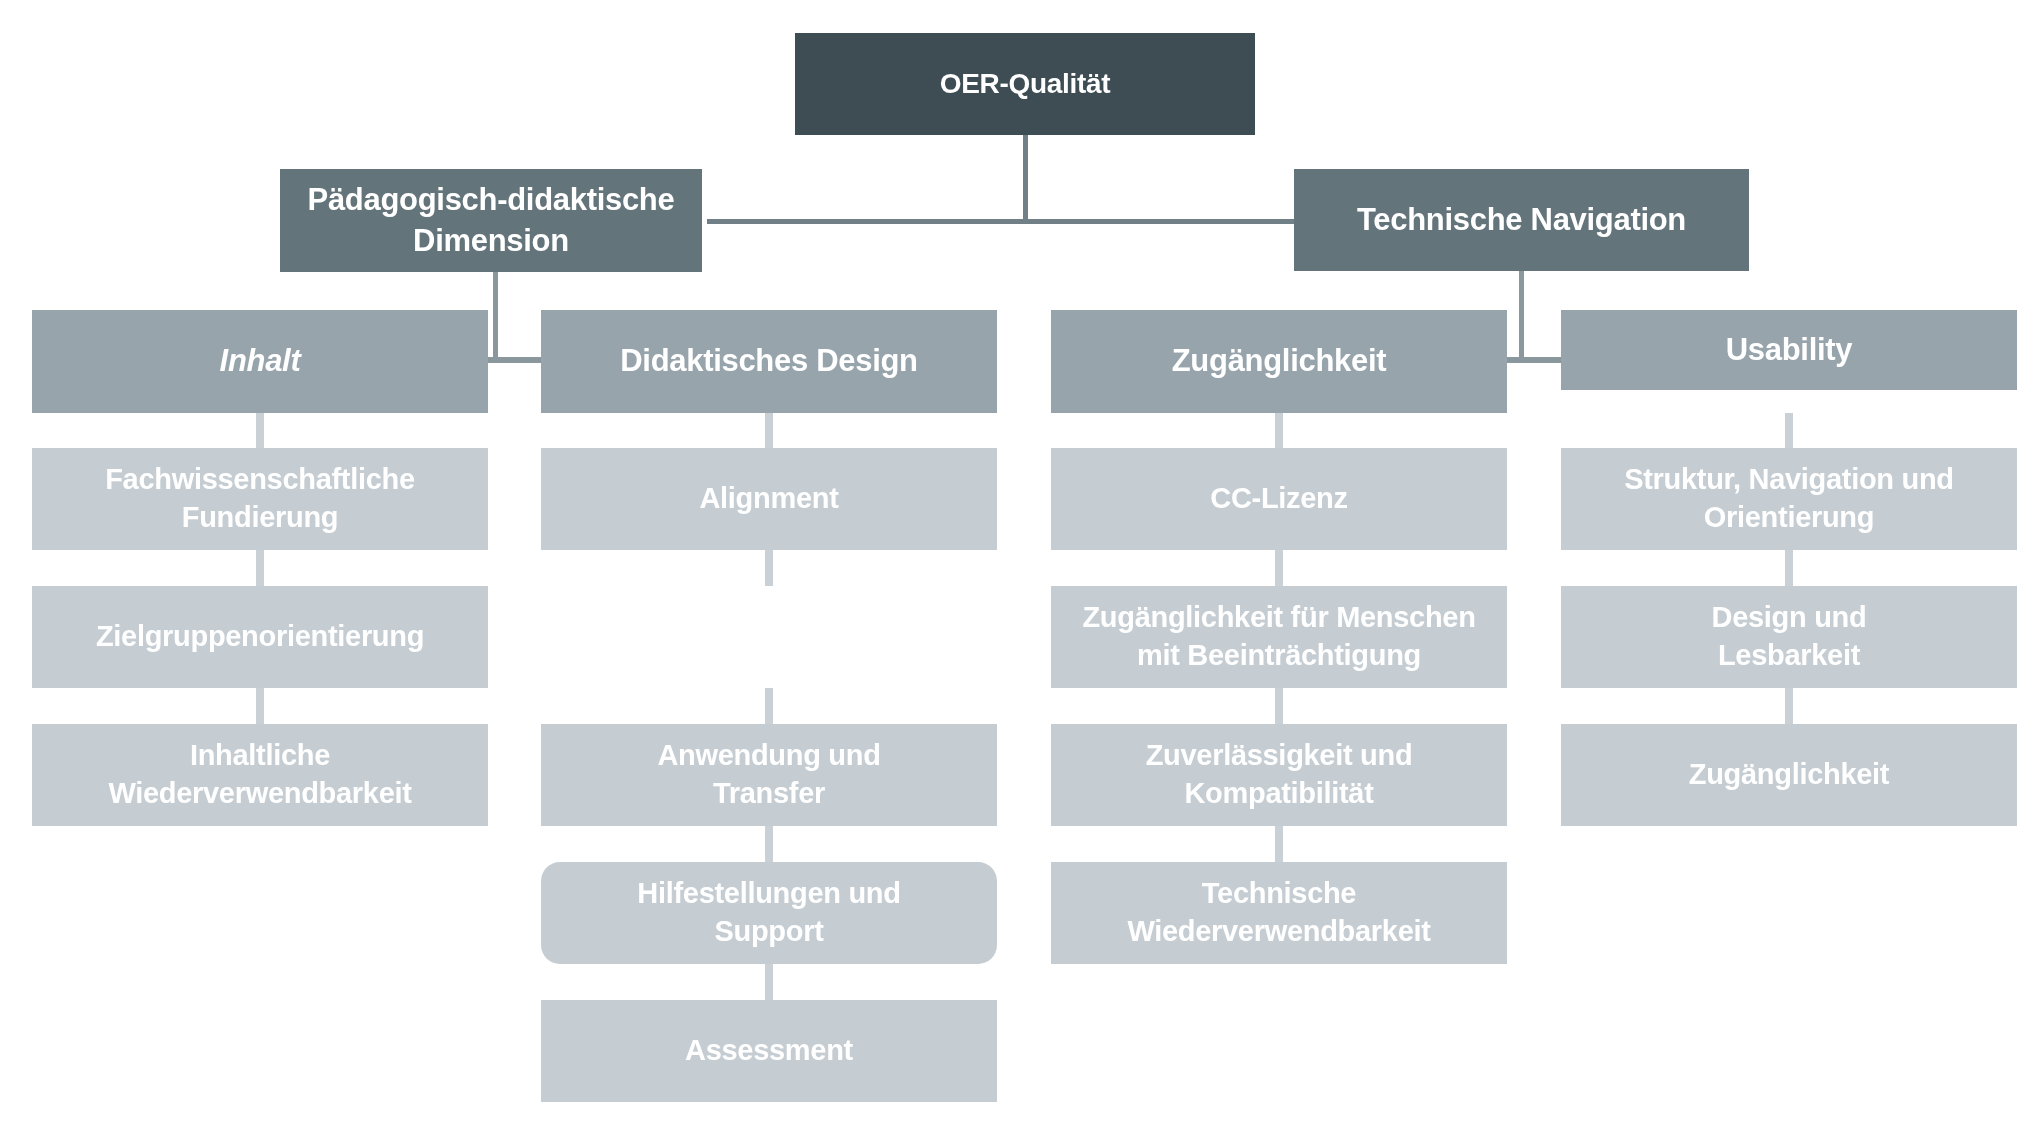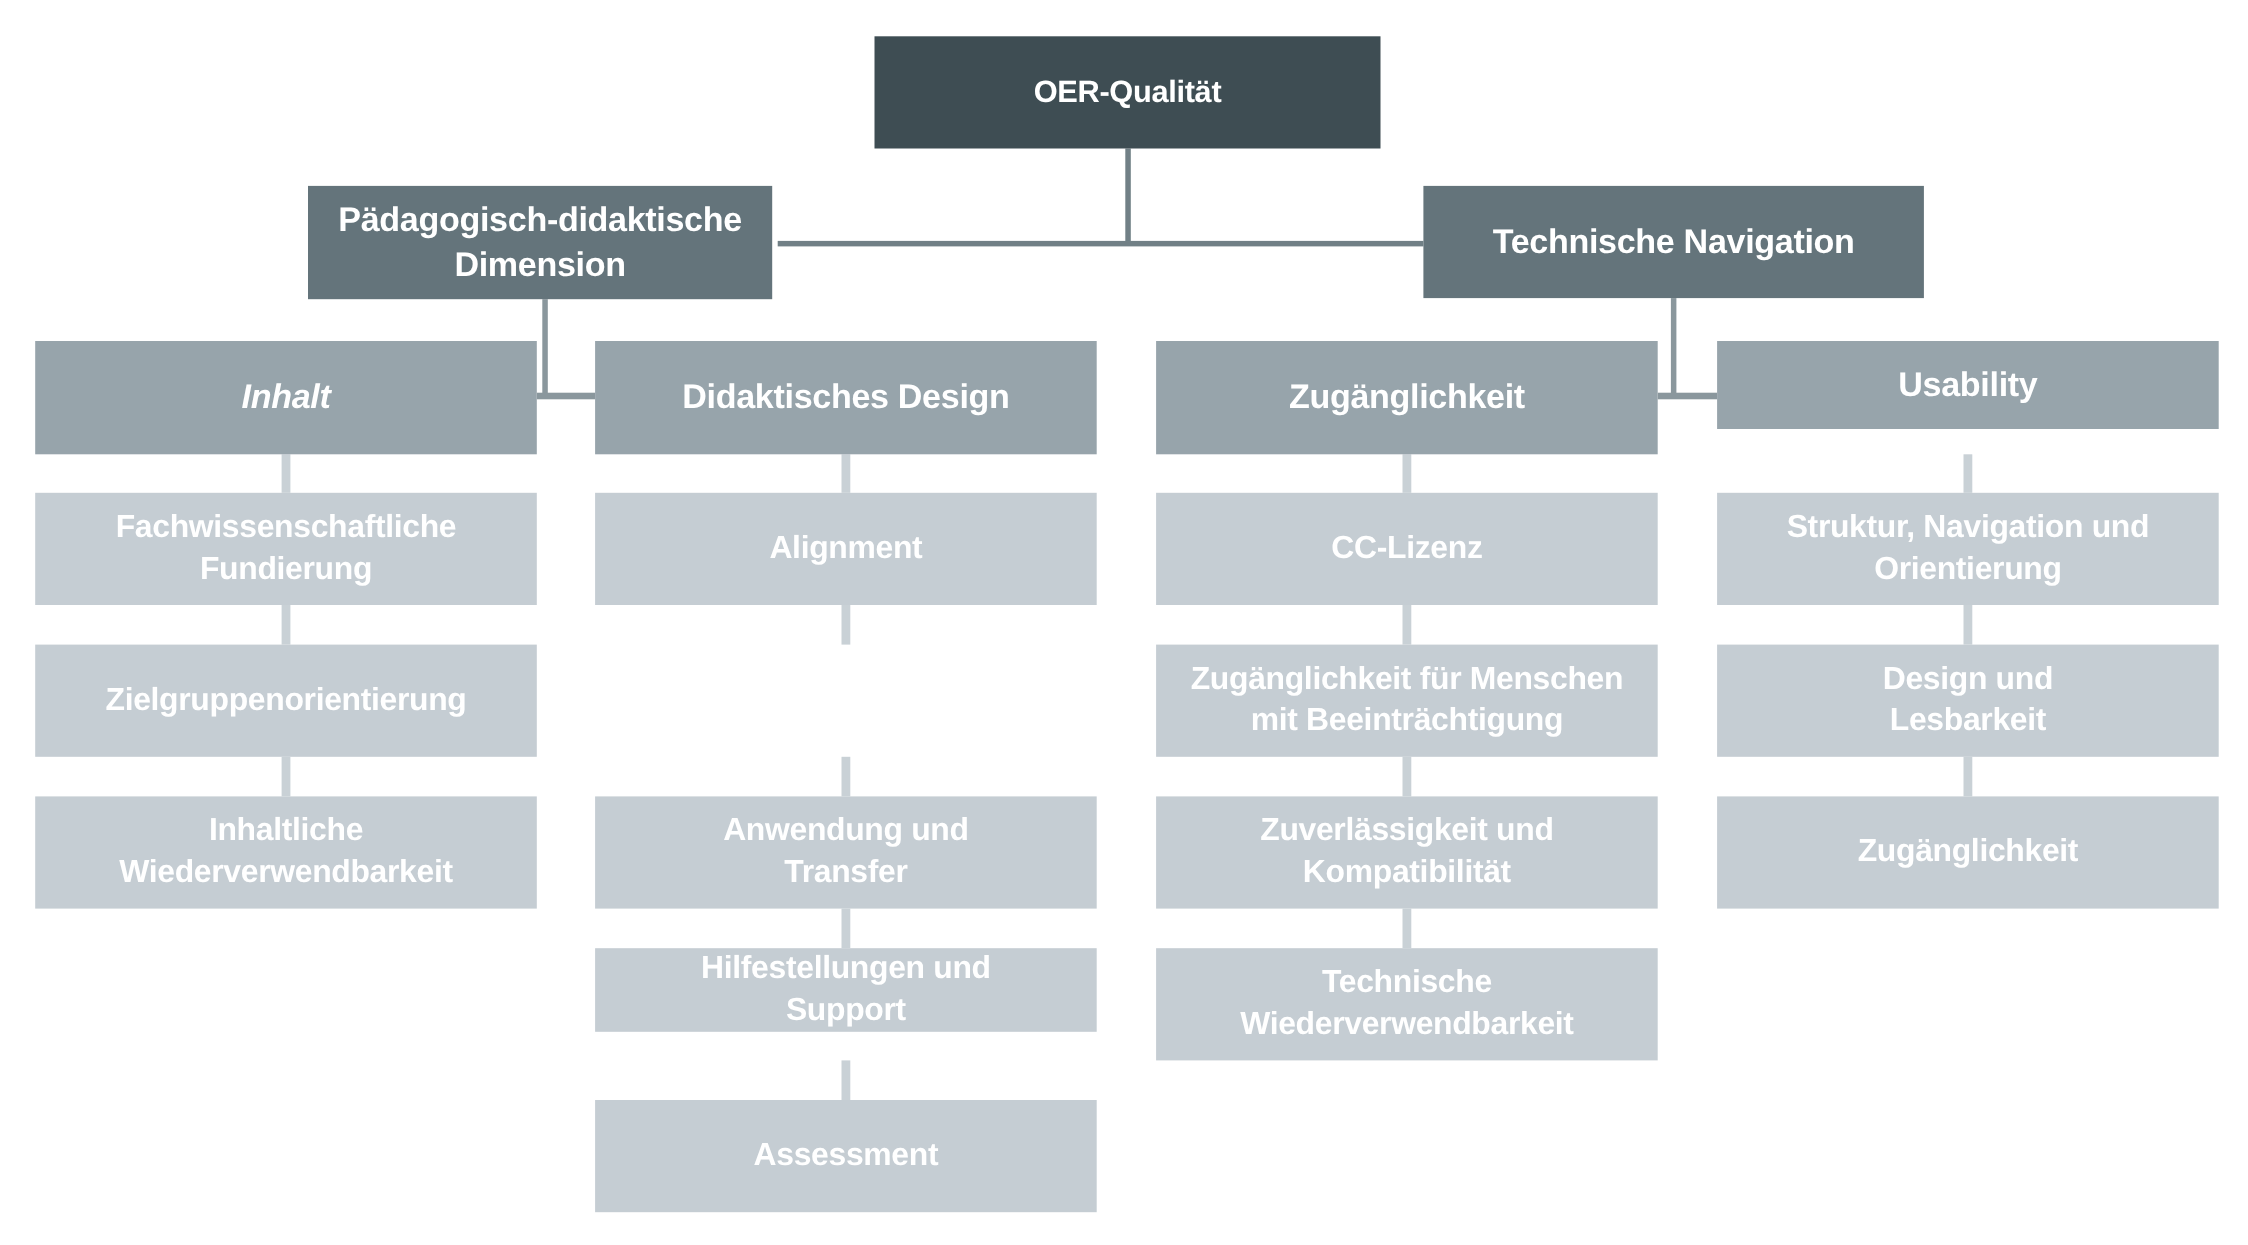"Hilfestellungen und" div.box { border-radius: none -> 19px; height: 76px -> 102px }
